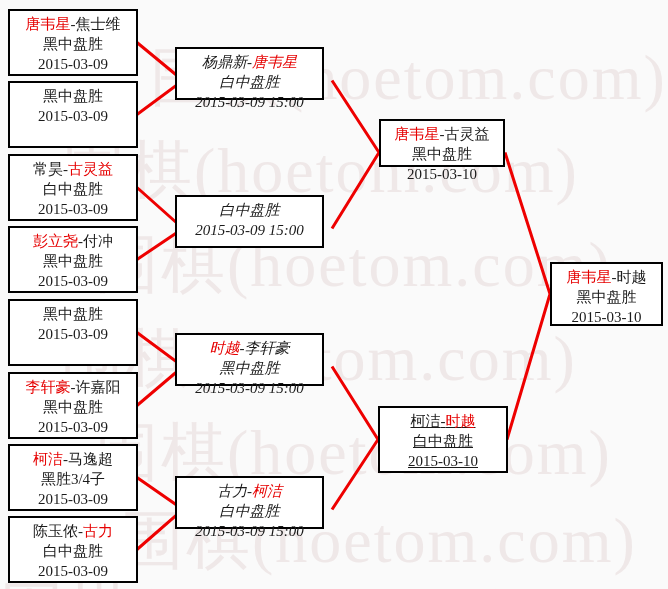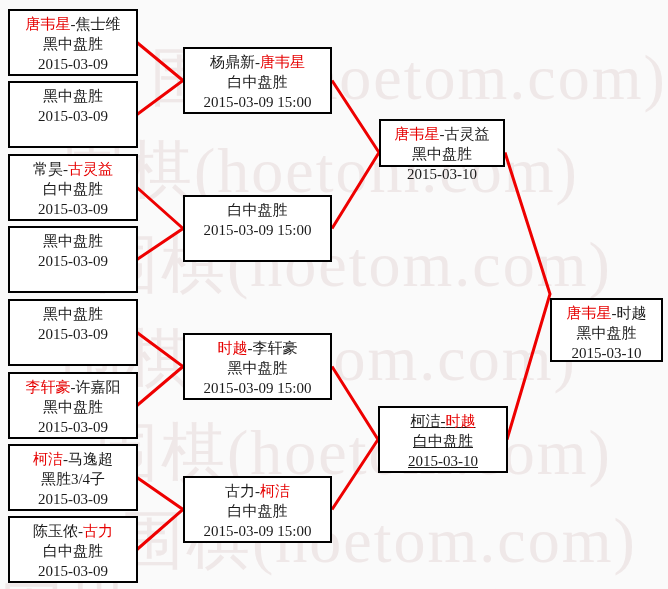"杨鼎新-唐韦星" .c2 { font-style: none -> italic; height: 67px -> 53px; left: 183px -> 175px }
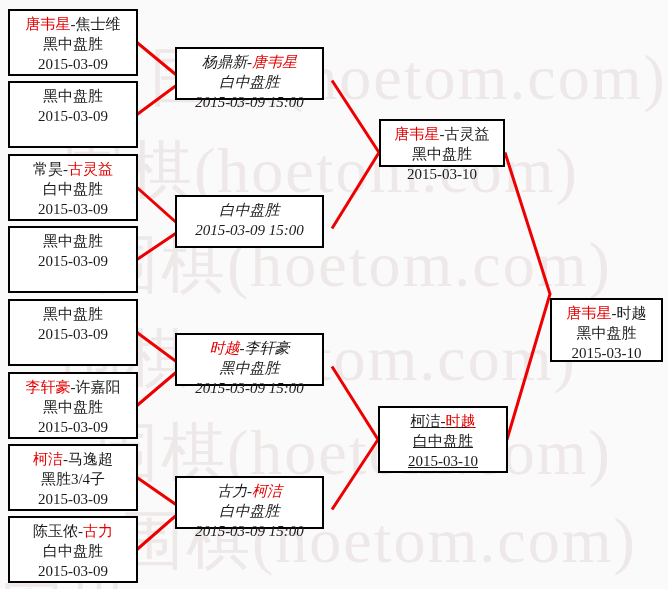"彭立尧-付冲" div.line { html: none -> <div><span>彭立尧</span><span>-</span><span>付冲</span></div> }
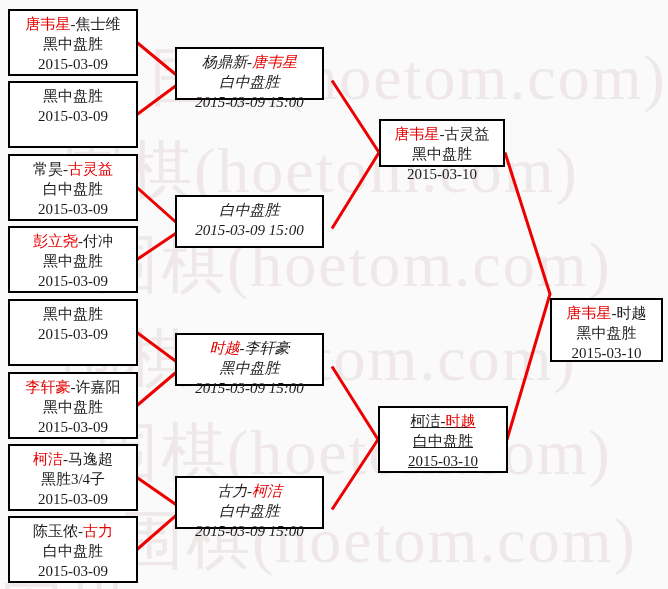"唐韦星-时越" .c4 { margin-top: 36px -> none }
